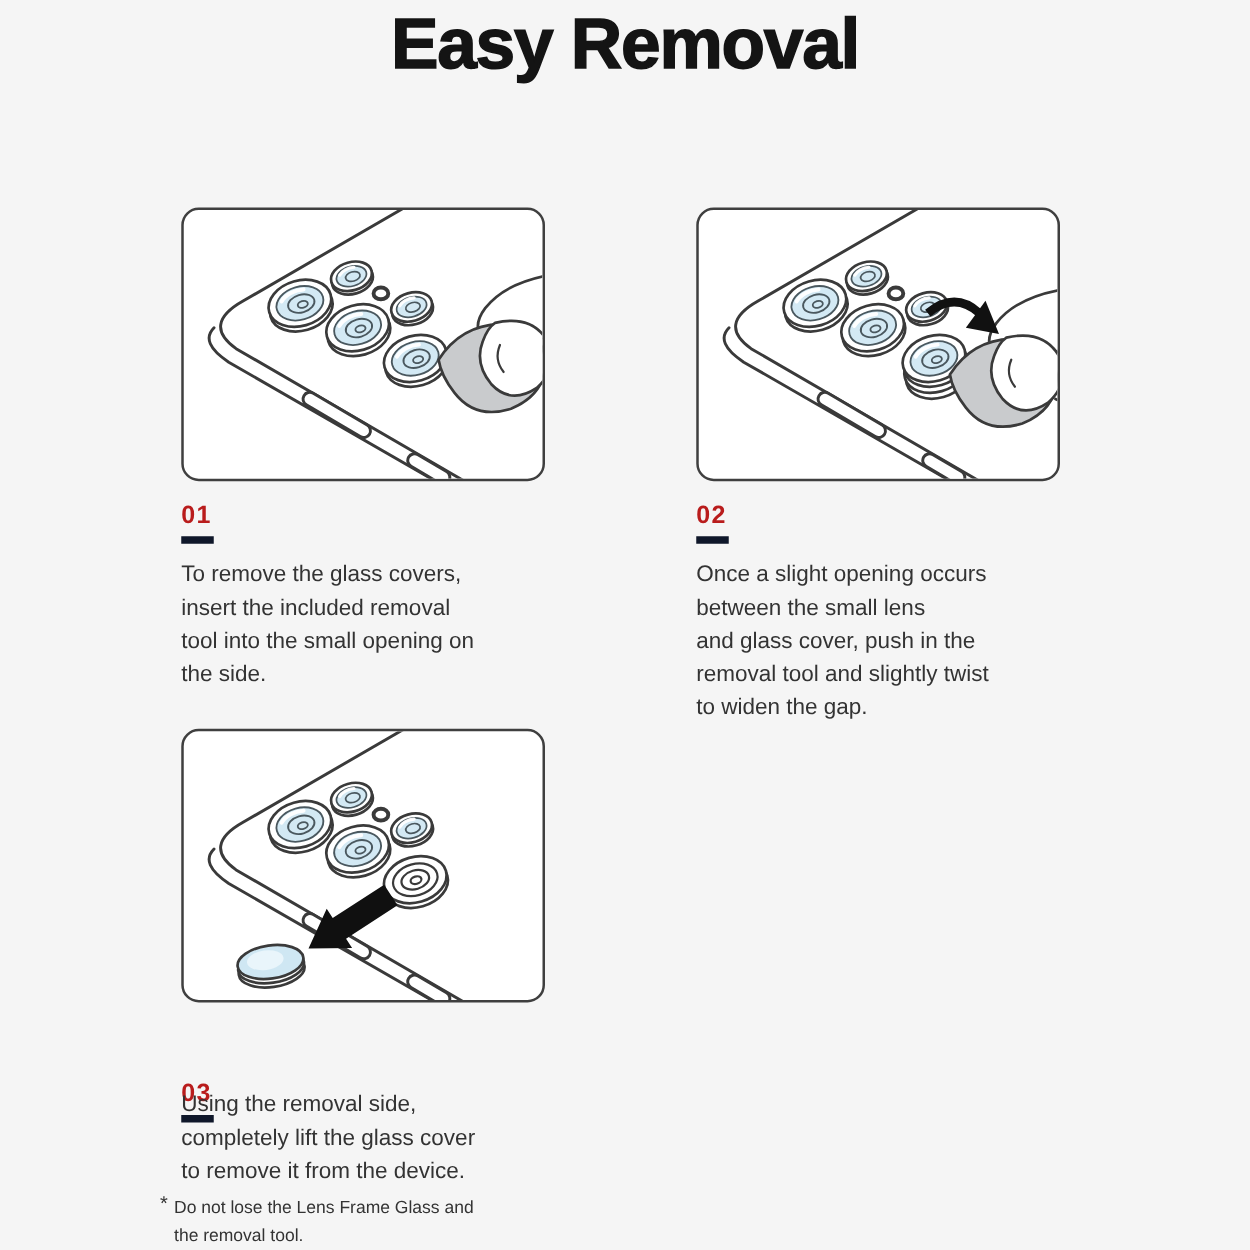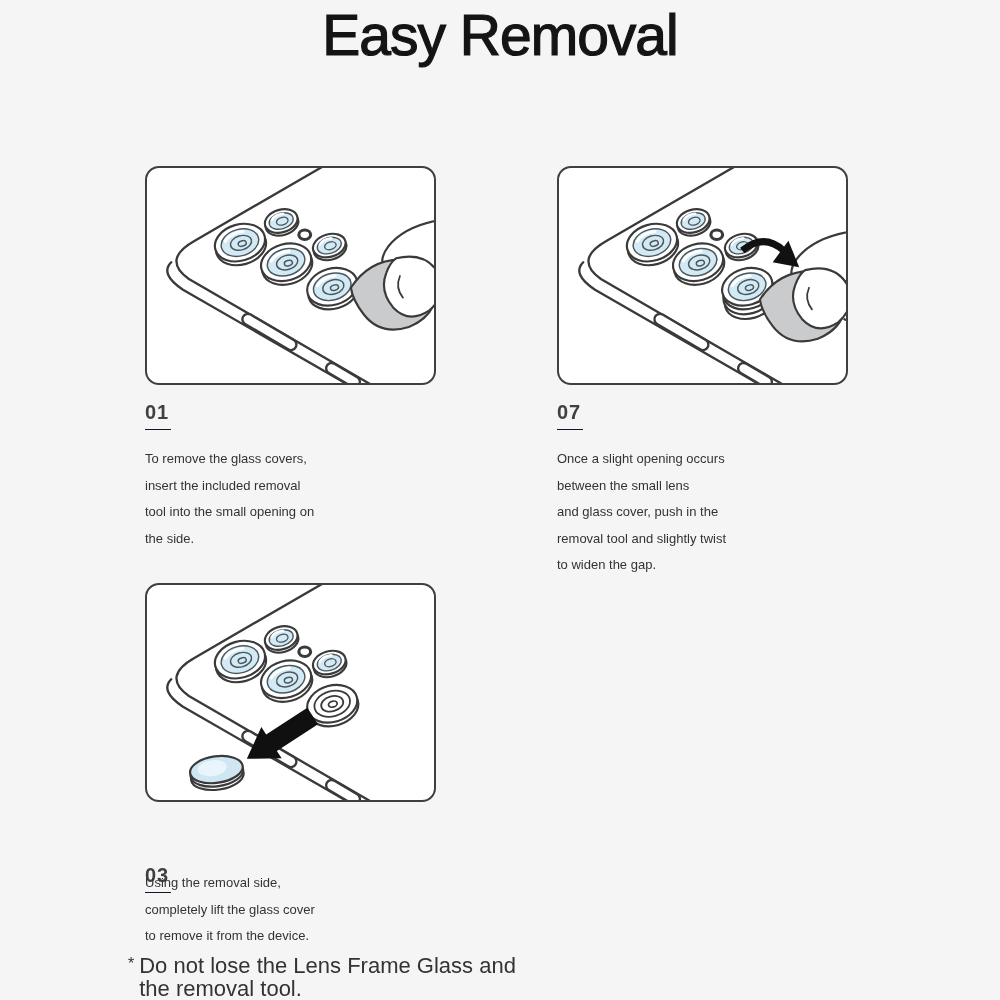"Easy Removal" .page-title { font-weight: 400 -> 700 }
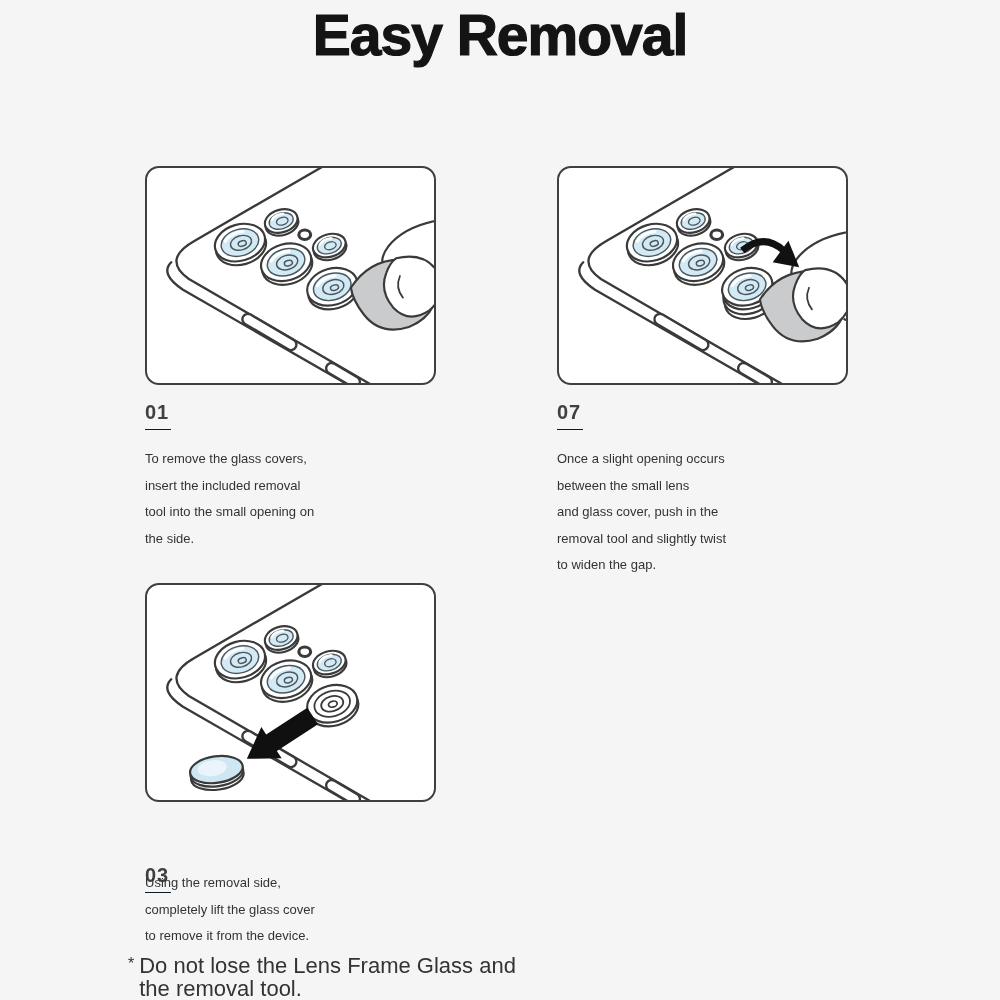"01" .step-num { border-bottom: 1px solid #0f172a -> 6px solid #0f172a; color: #404040 -> #b91c1c }
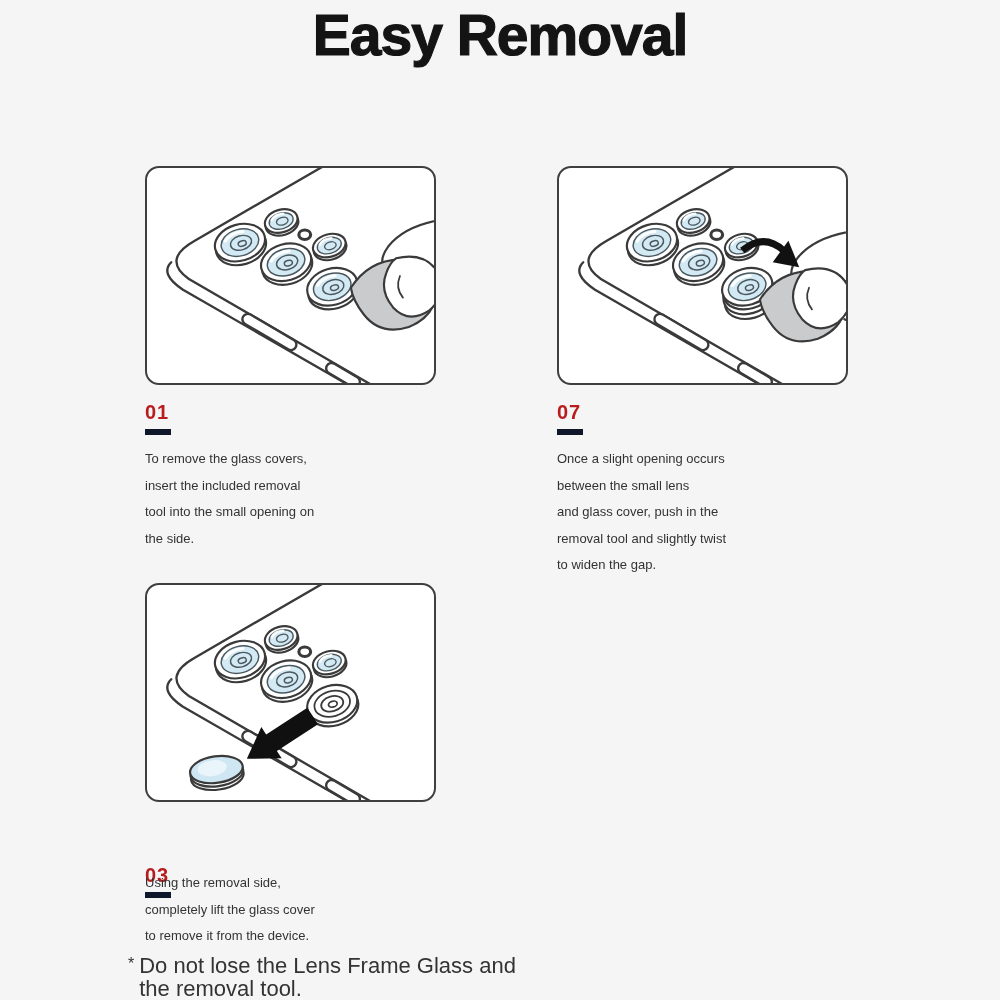"07" div.step-num { text: 07 -> 02 }
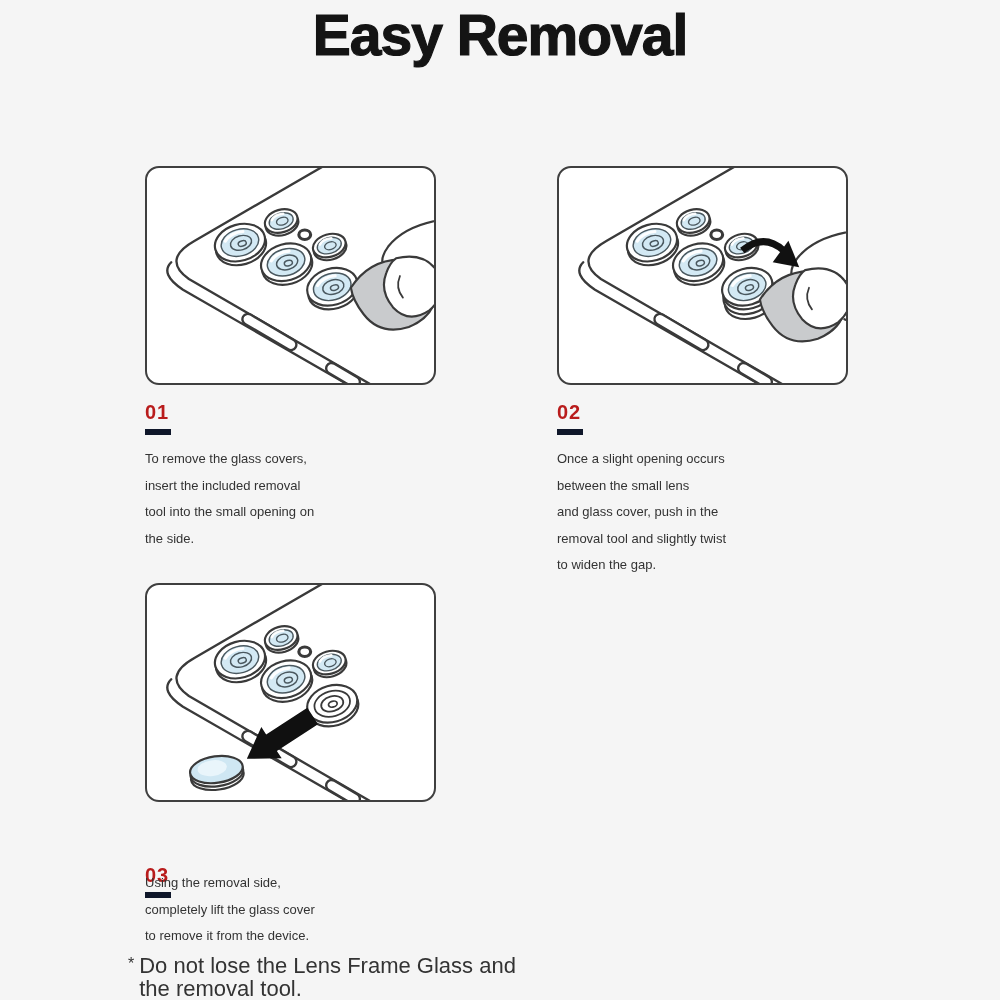"To remove the glass covers," .step-text { font-size: 13px -> 18px }
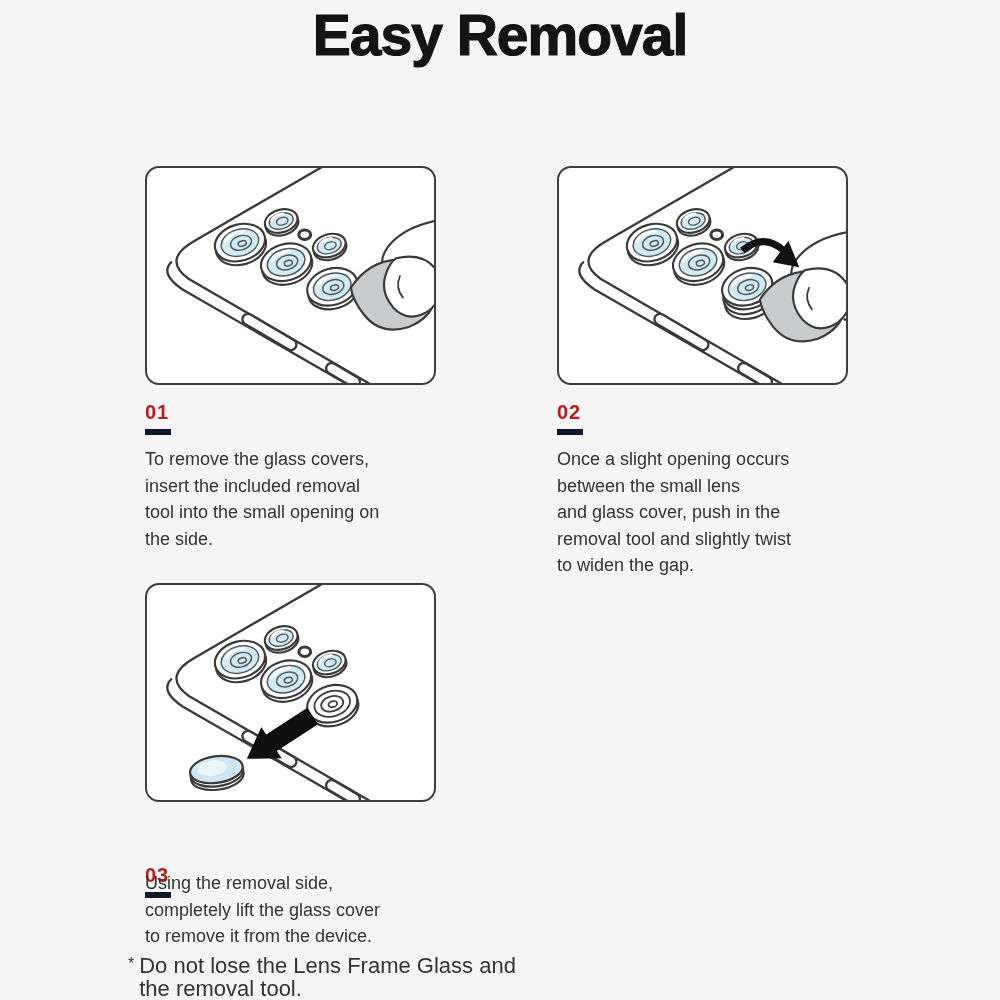"Do not lose the Lens" .footnote .foot-text { font-size: 22px -> 14px }
